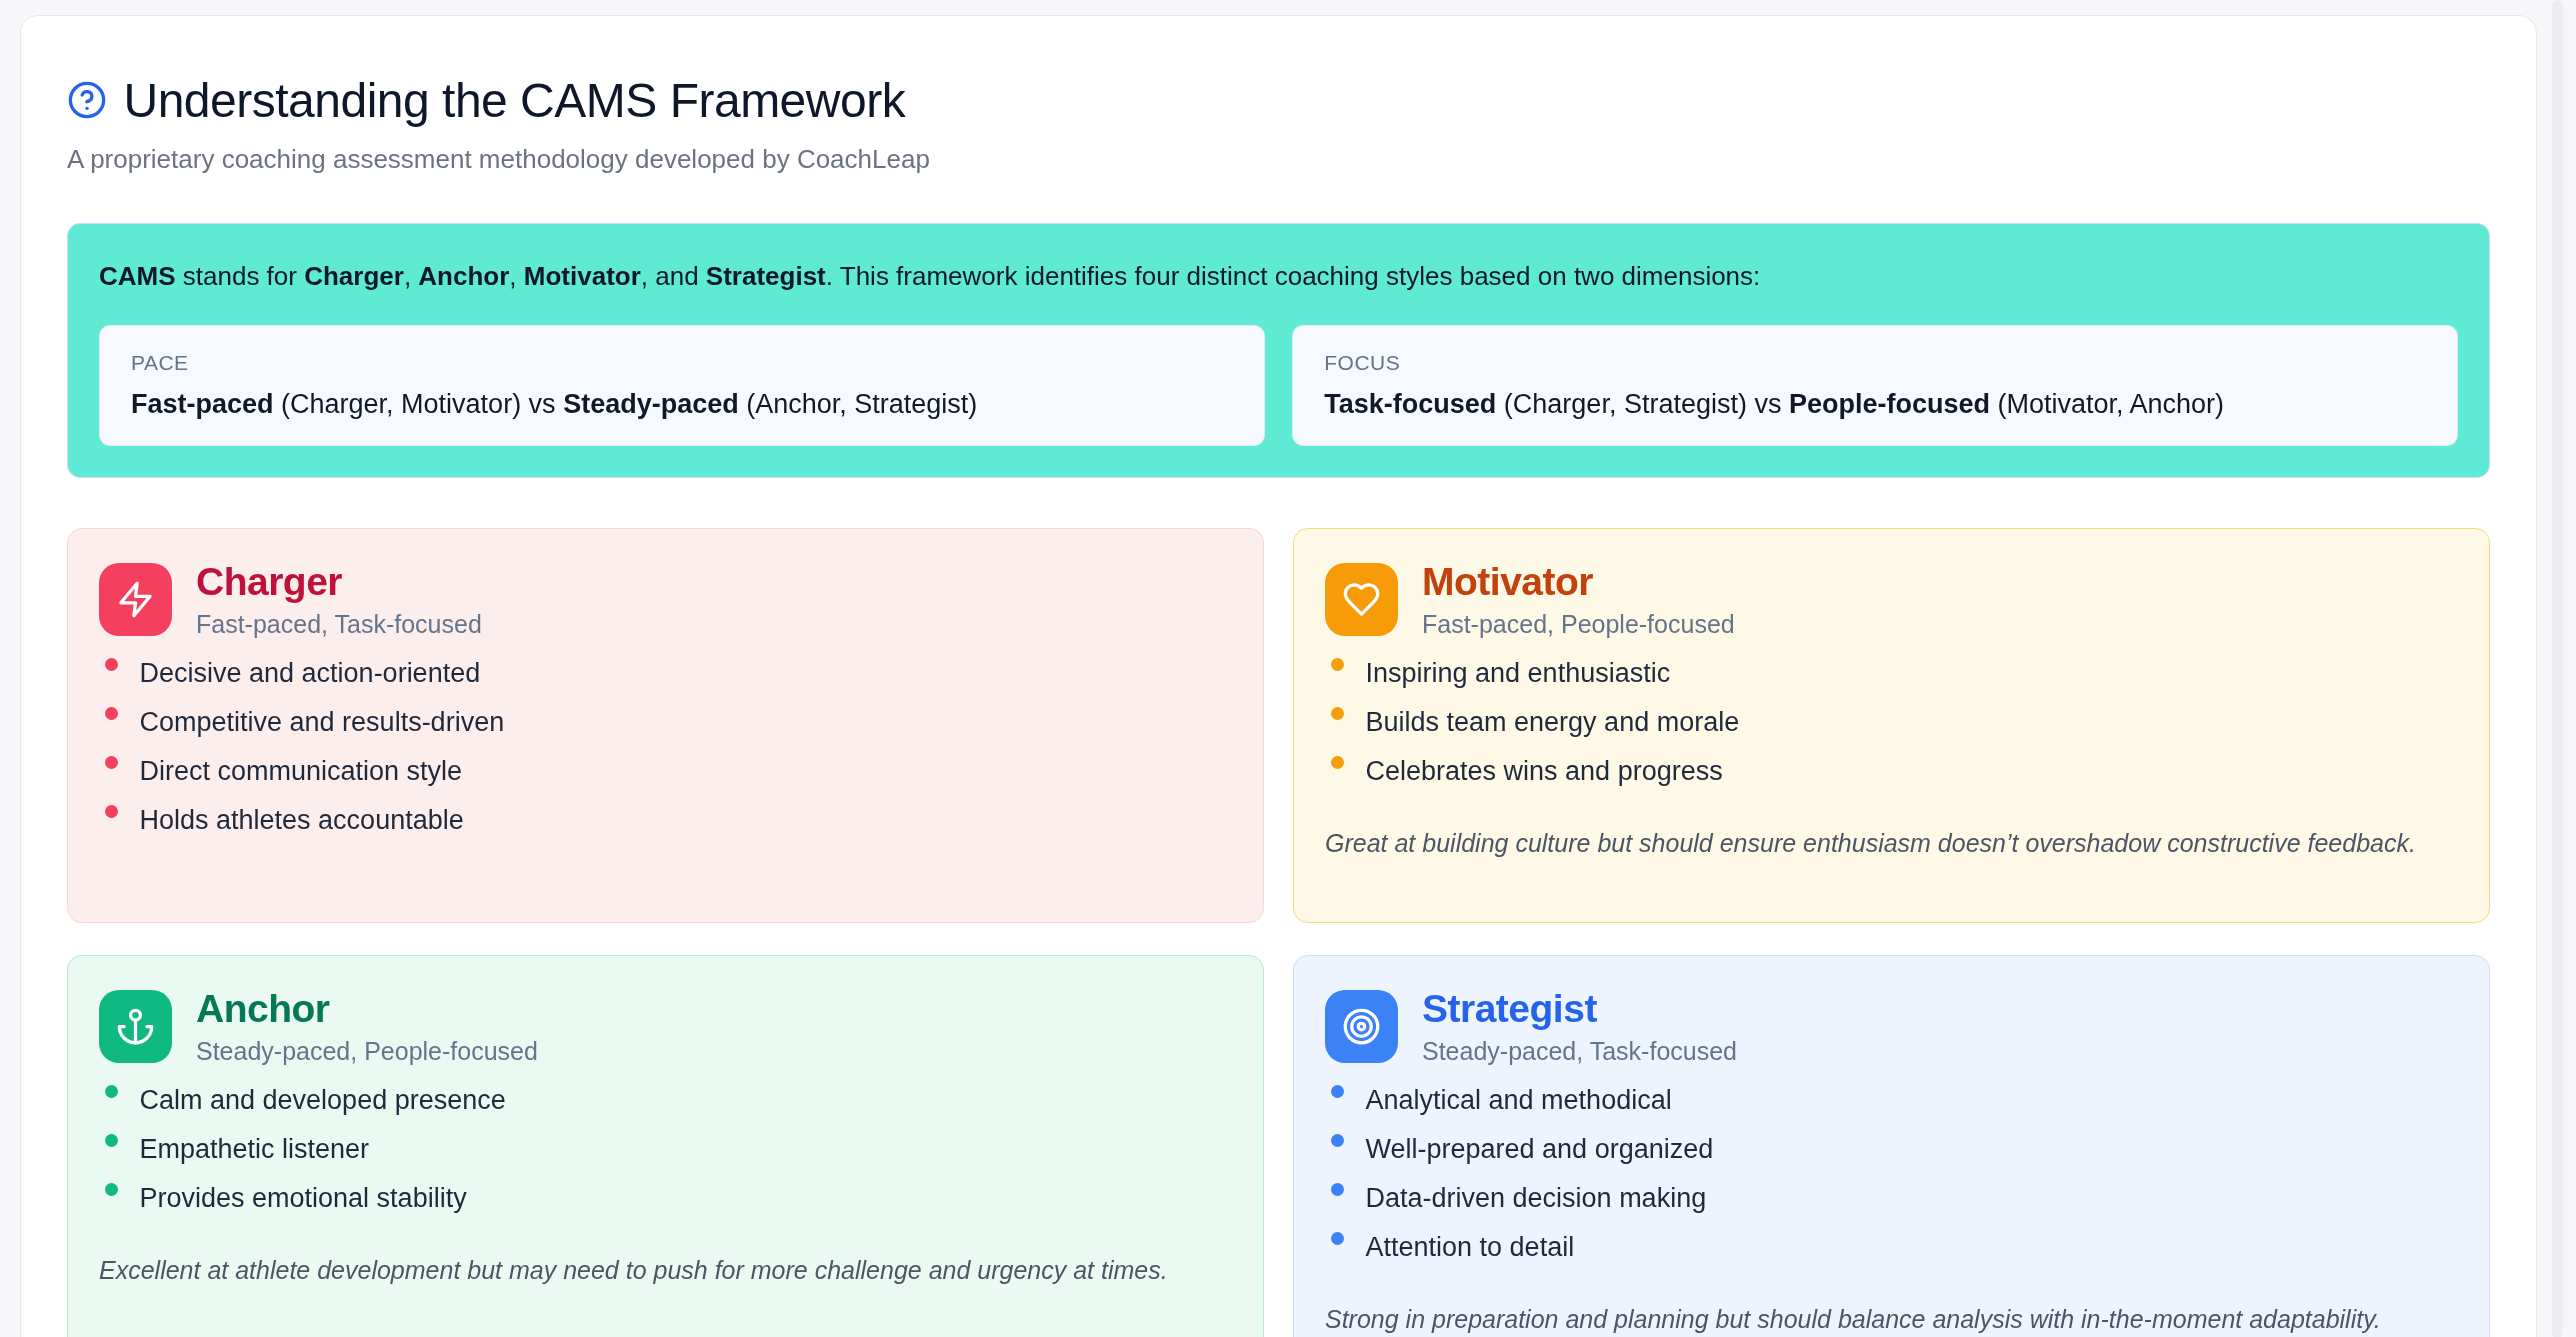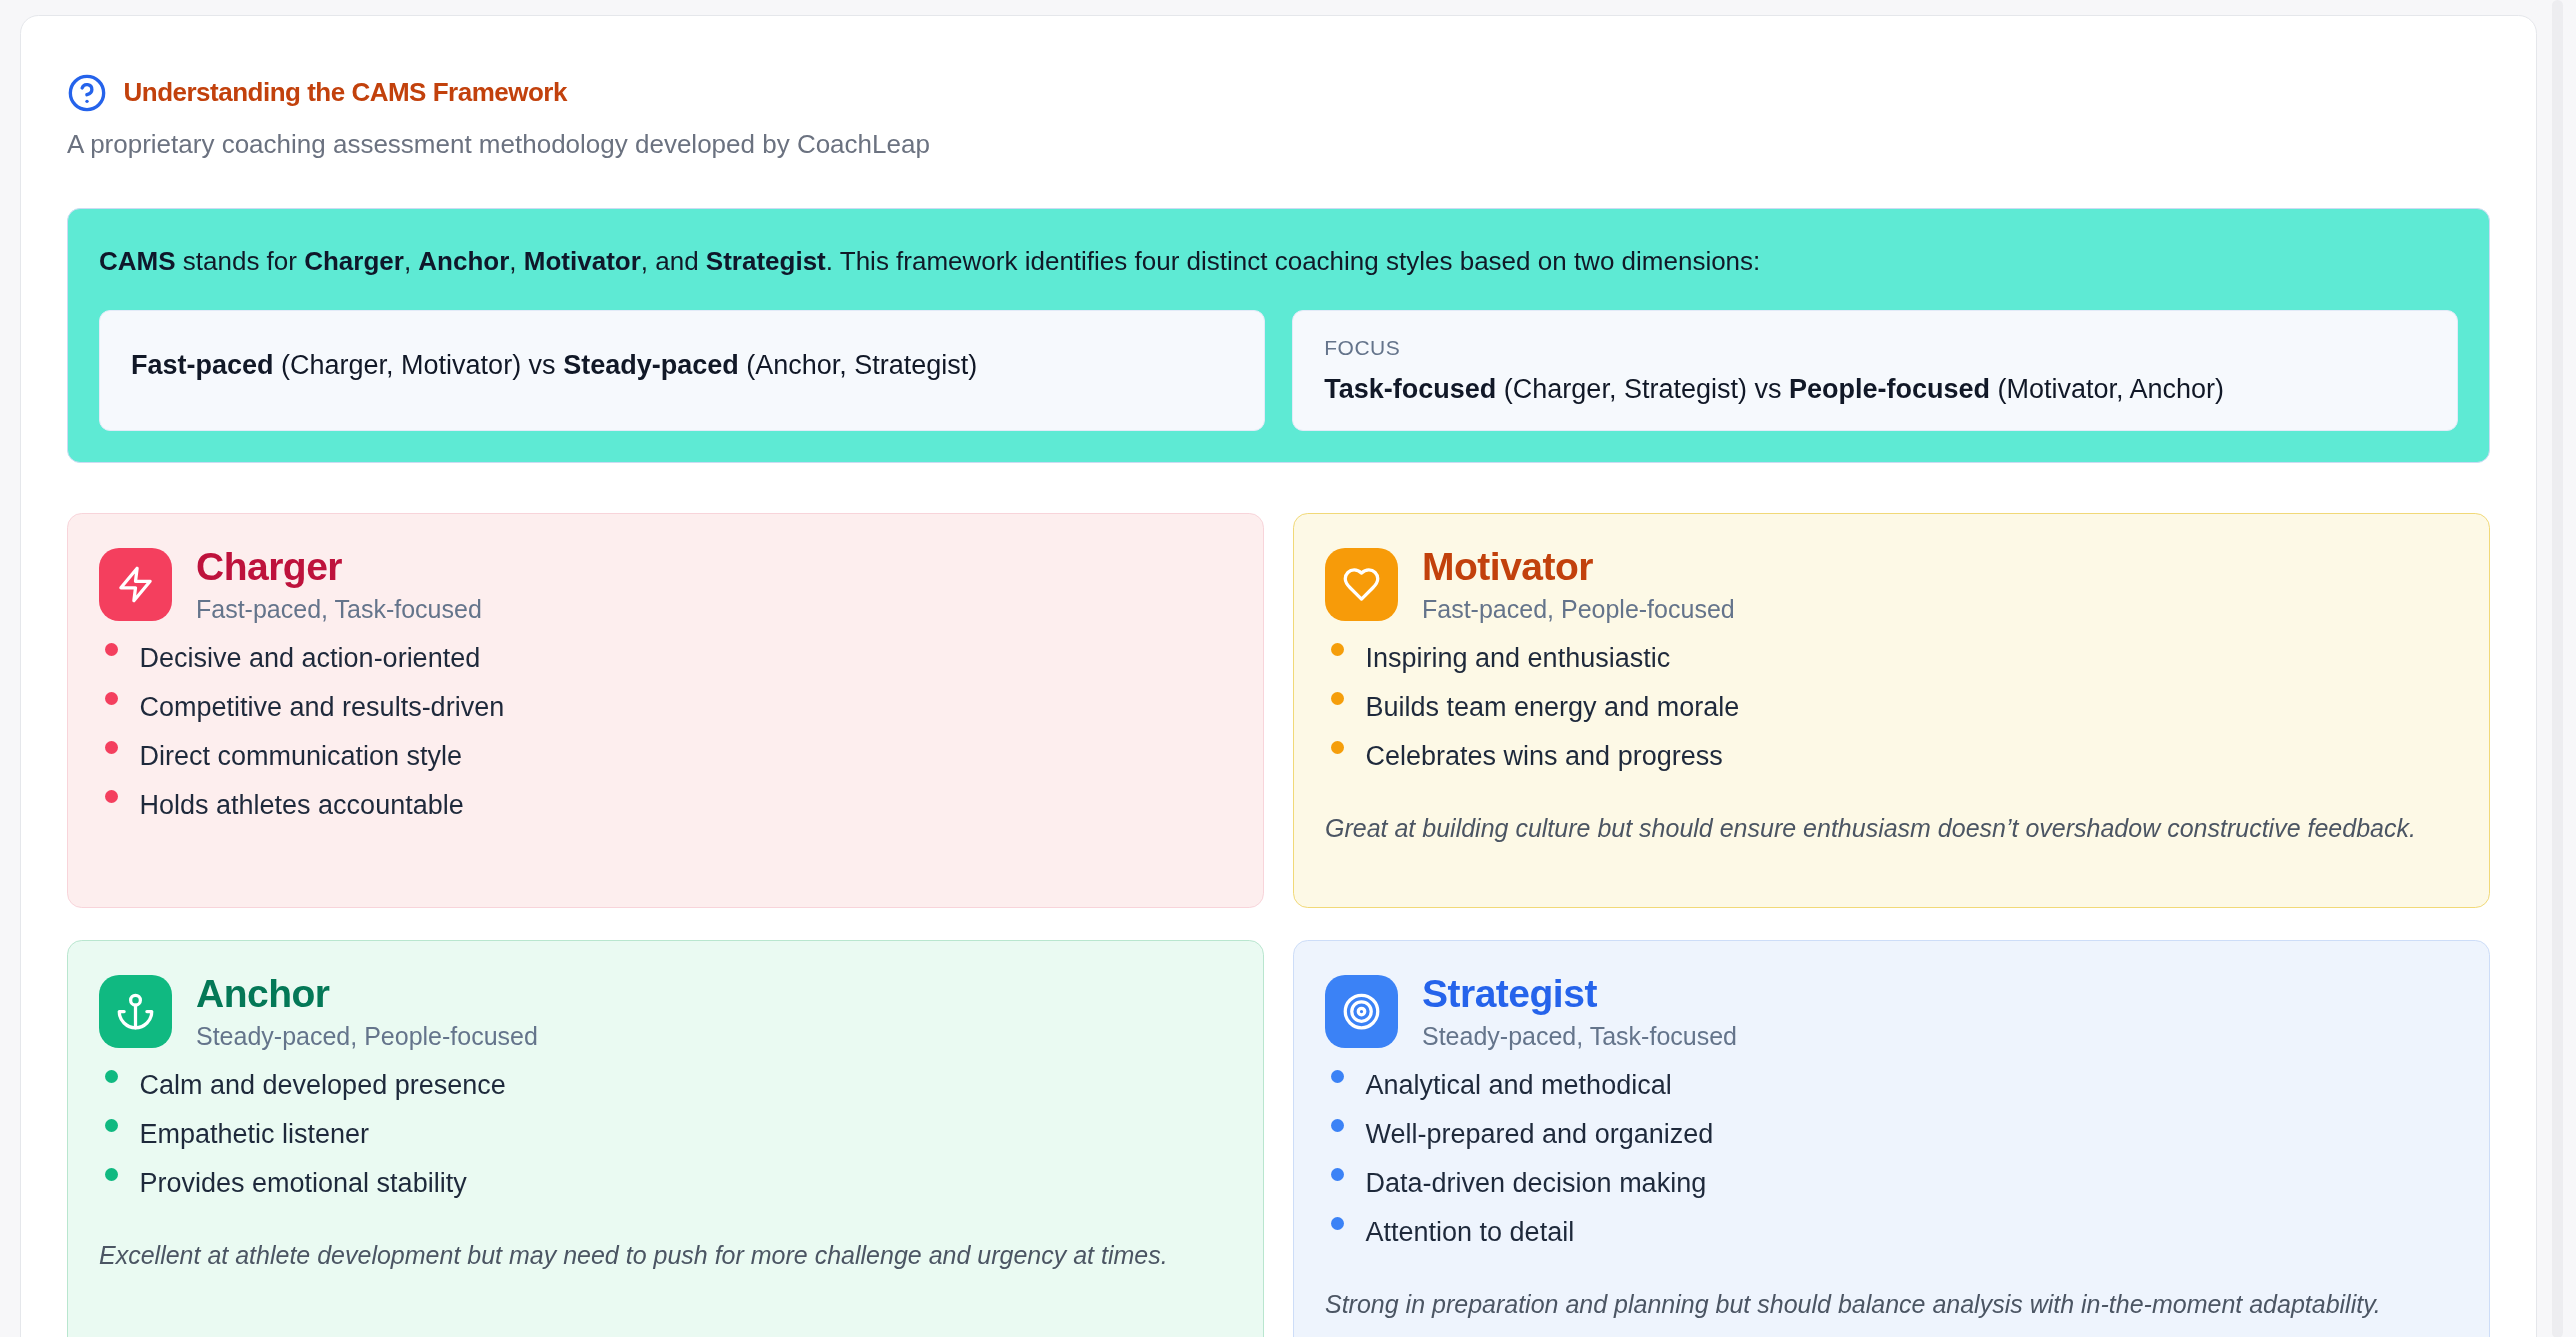"Understanding the CAMS Framework" h1.page-title { color: #c2410c -> #0f172a; font-size: 26px -> 48px; font-weight: 700 -> 400 }
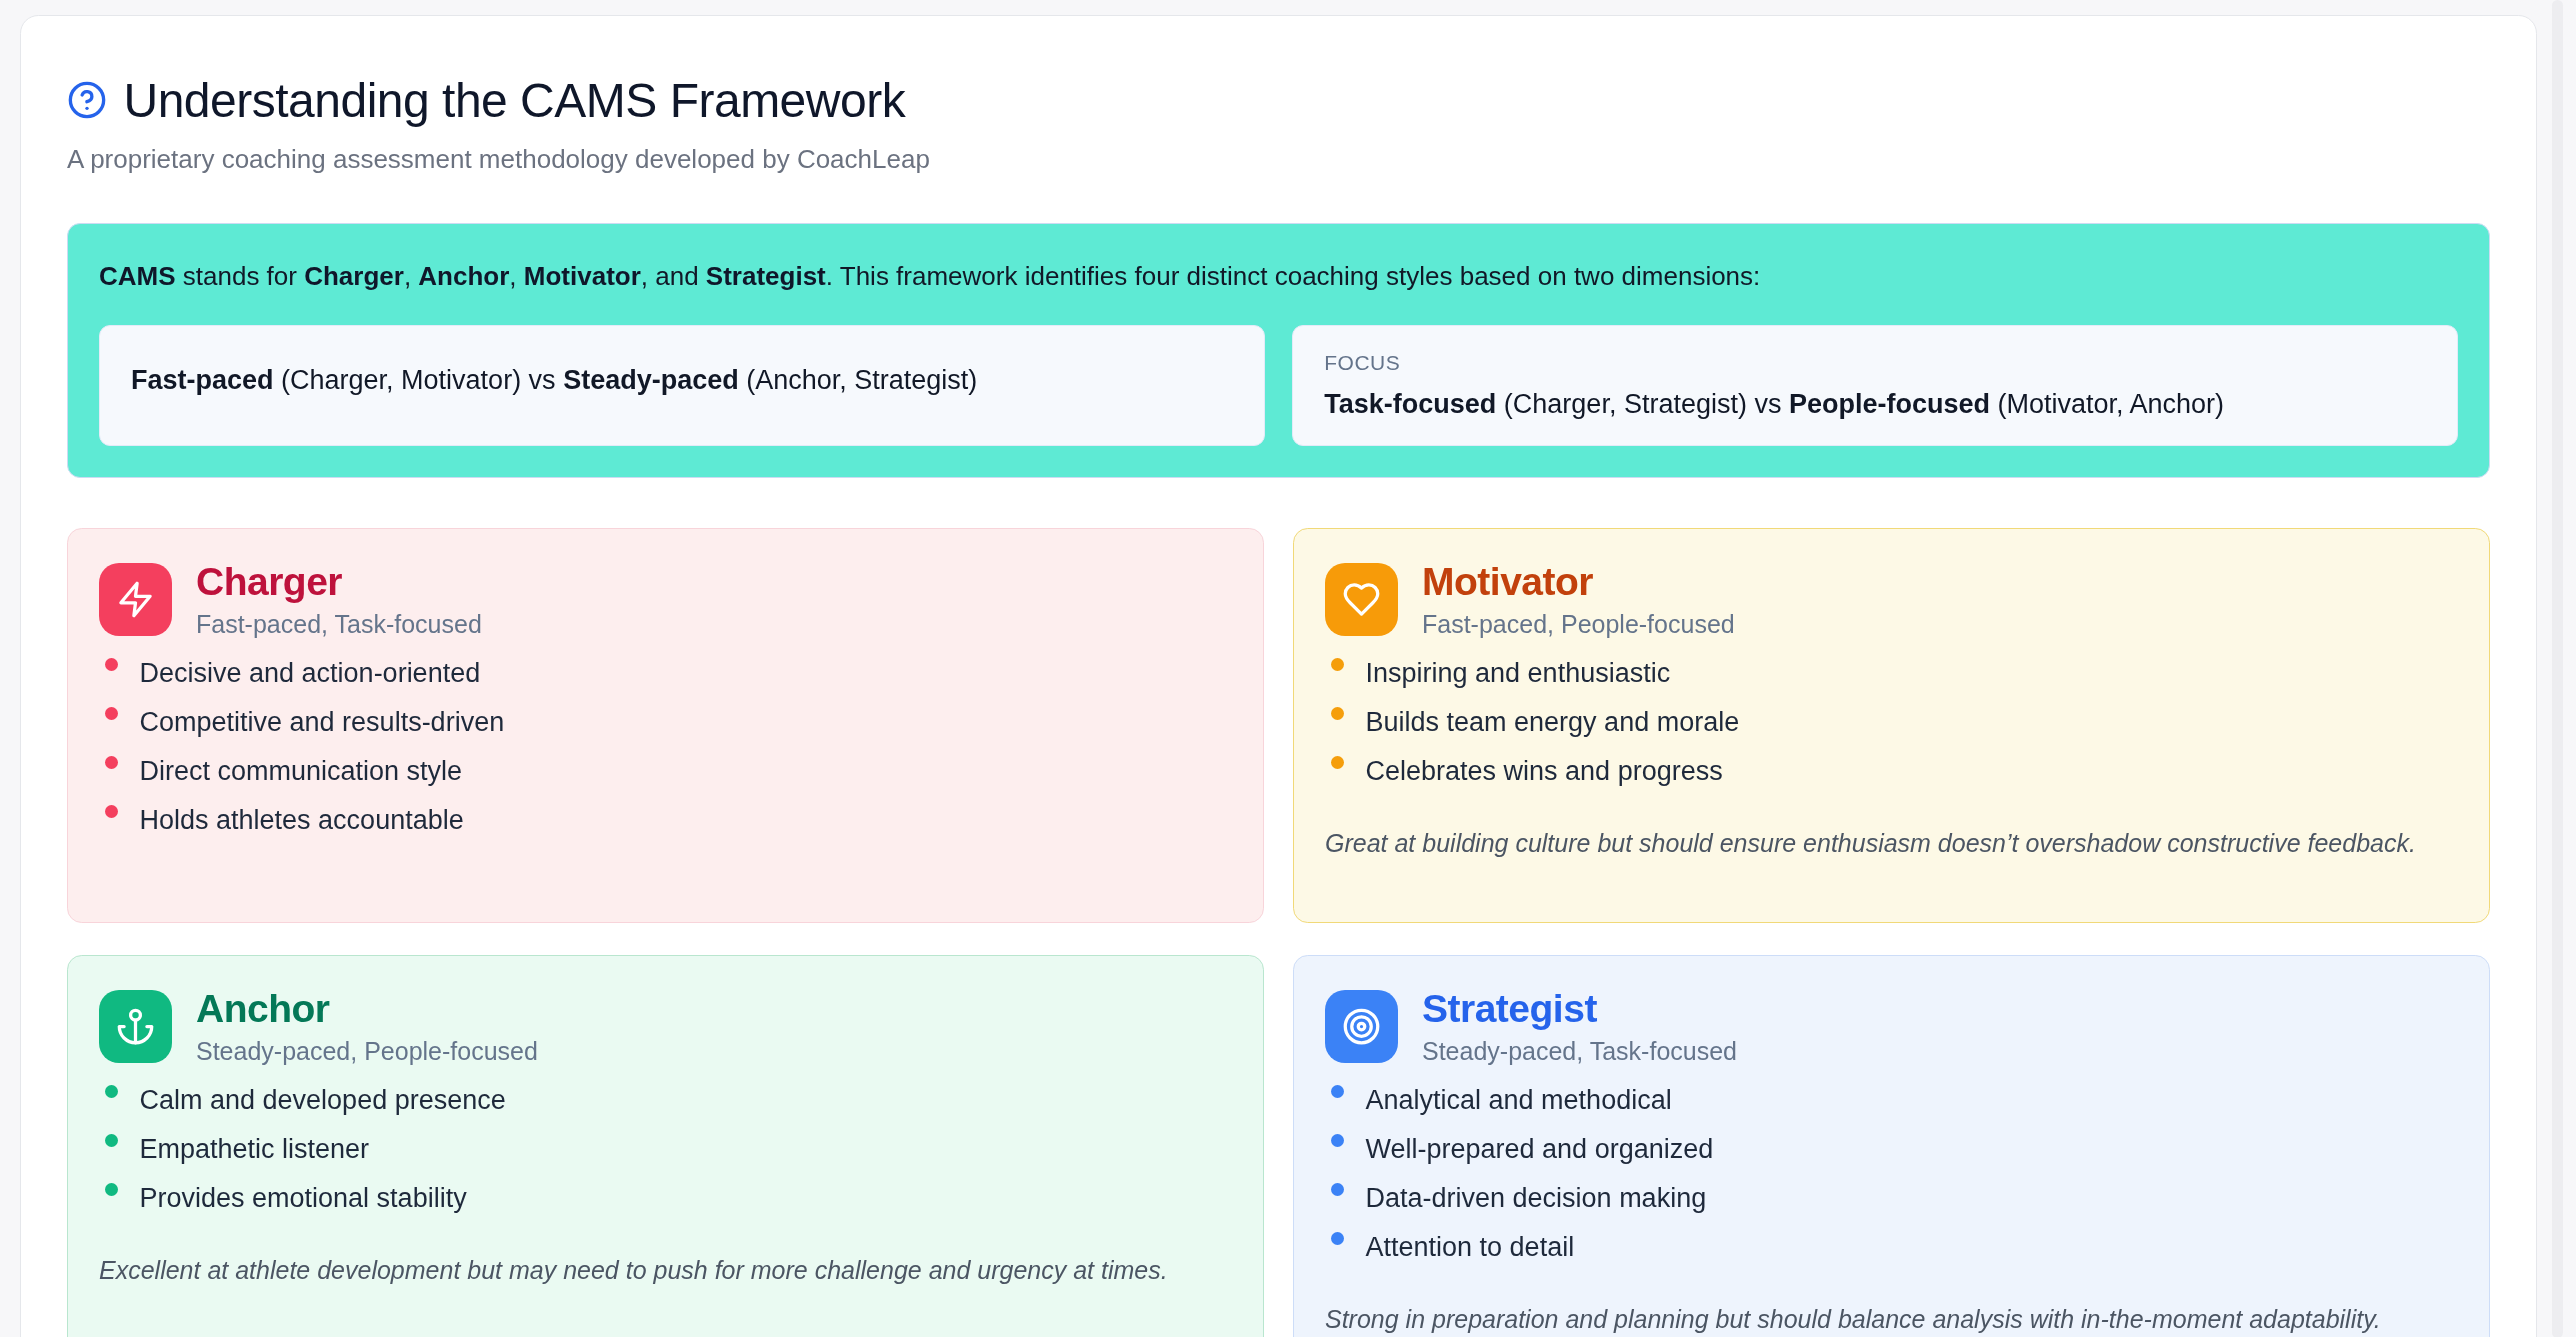"PACE" p.dim-label { html: none -> <p>PACE</p> }
